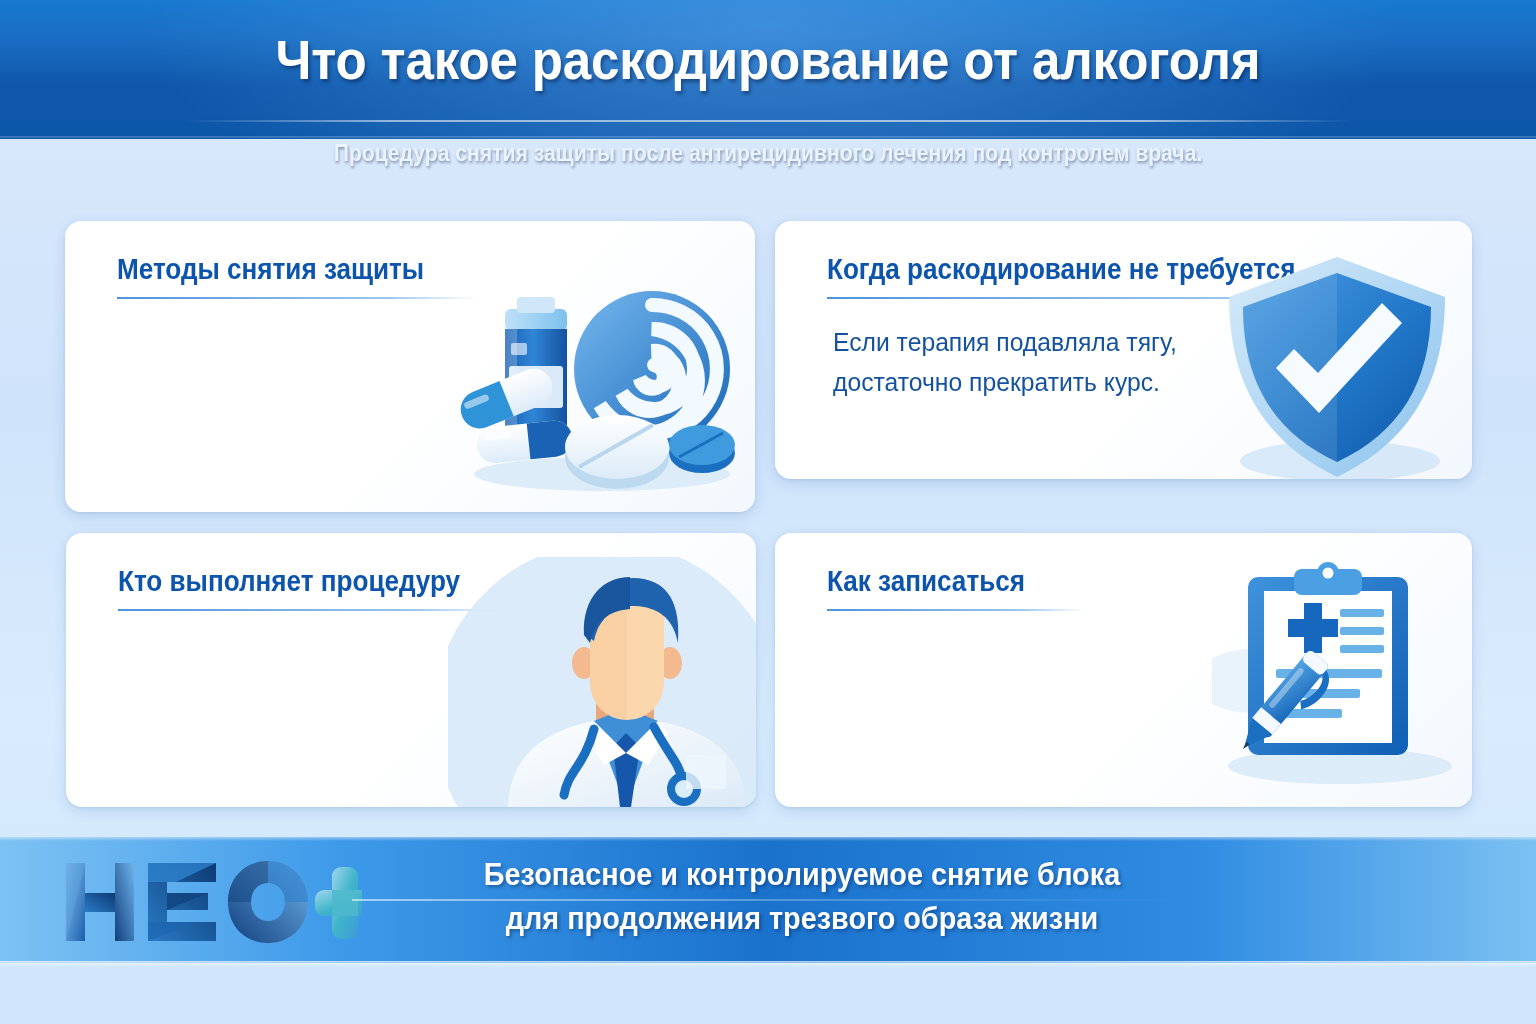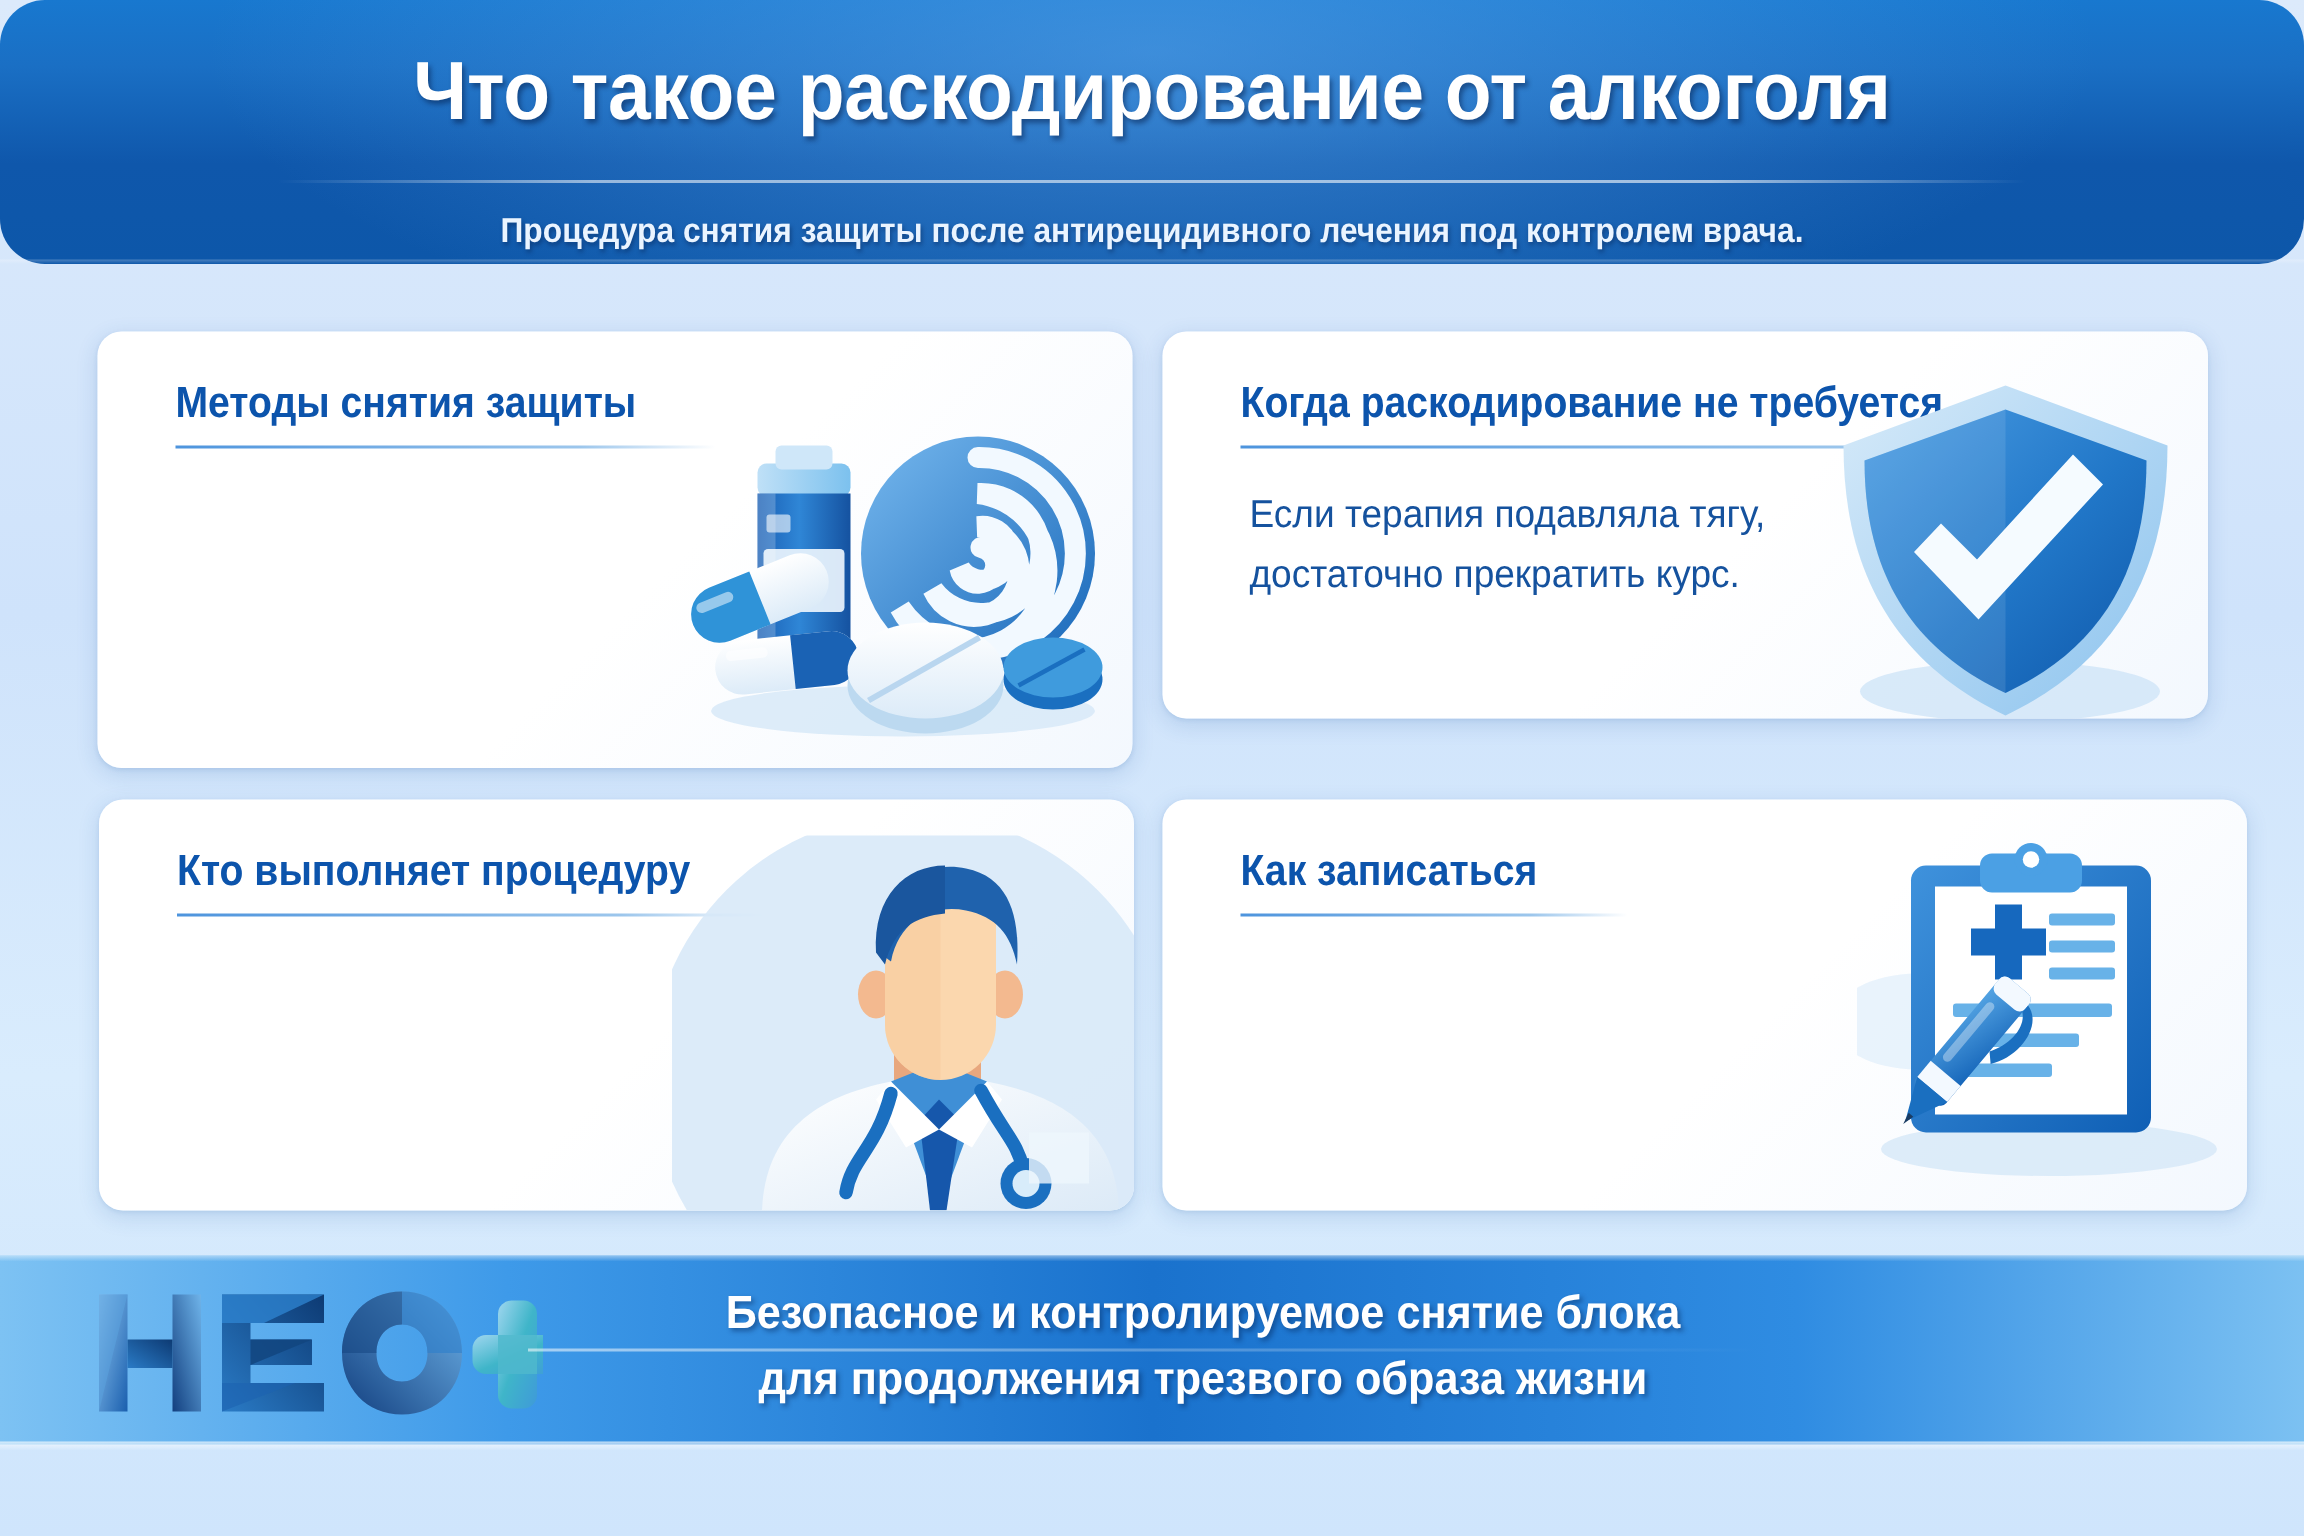"Что такое раскодирование от алкоголя" .header { border-radius: 30px -> none; height: 176px -> 139px }
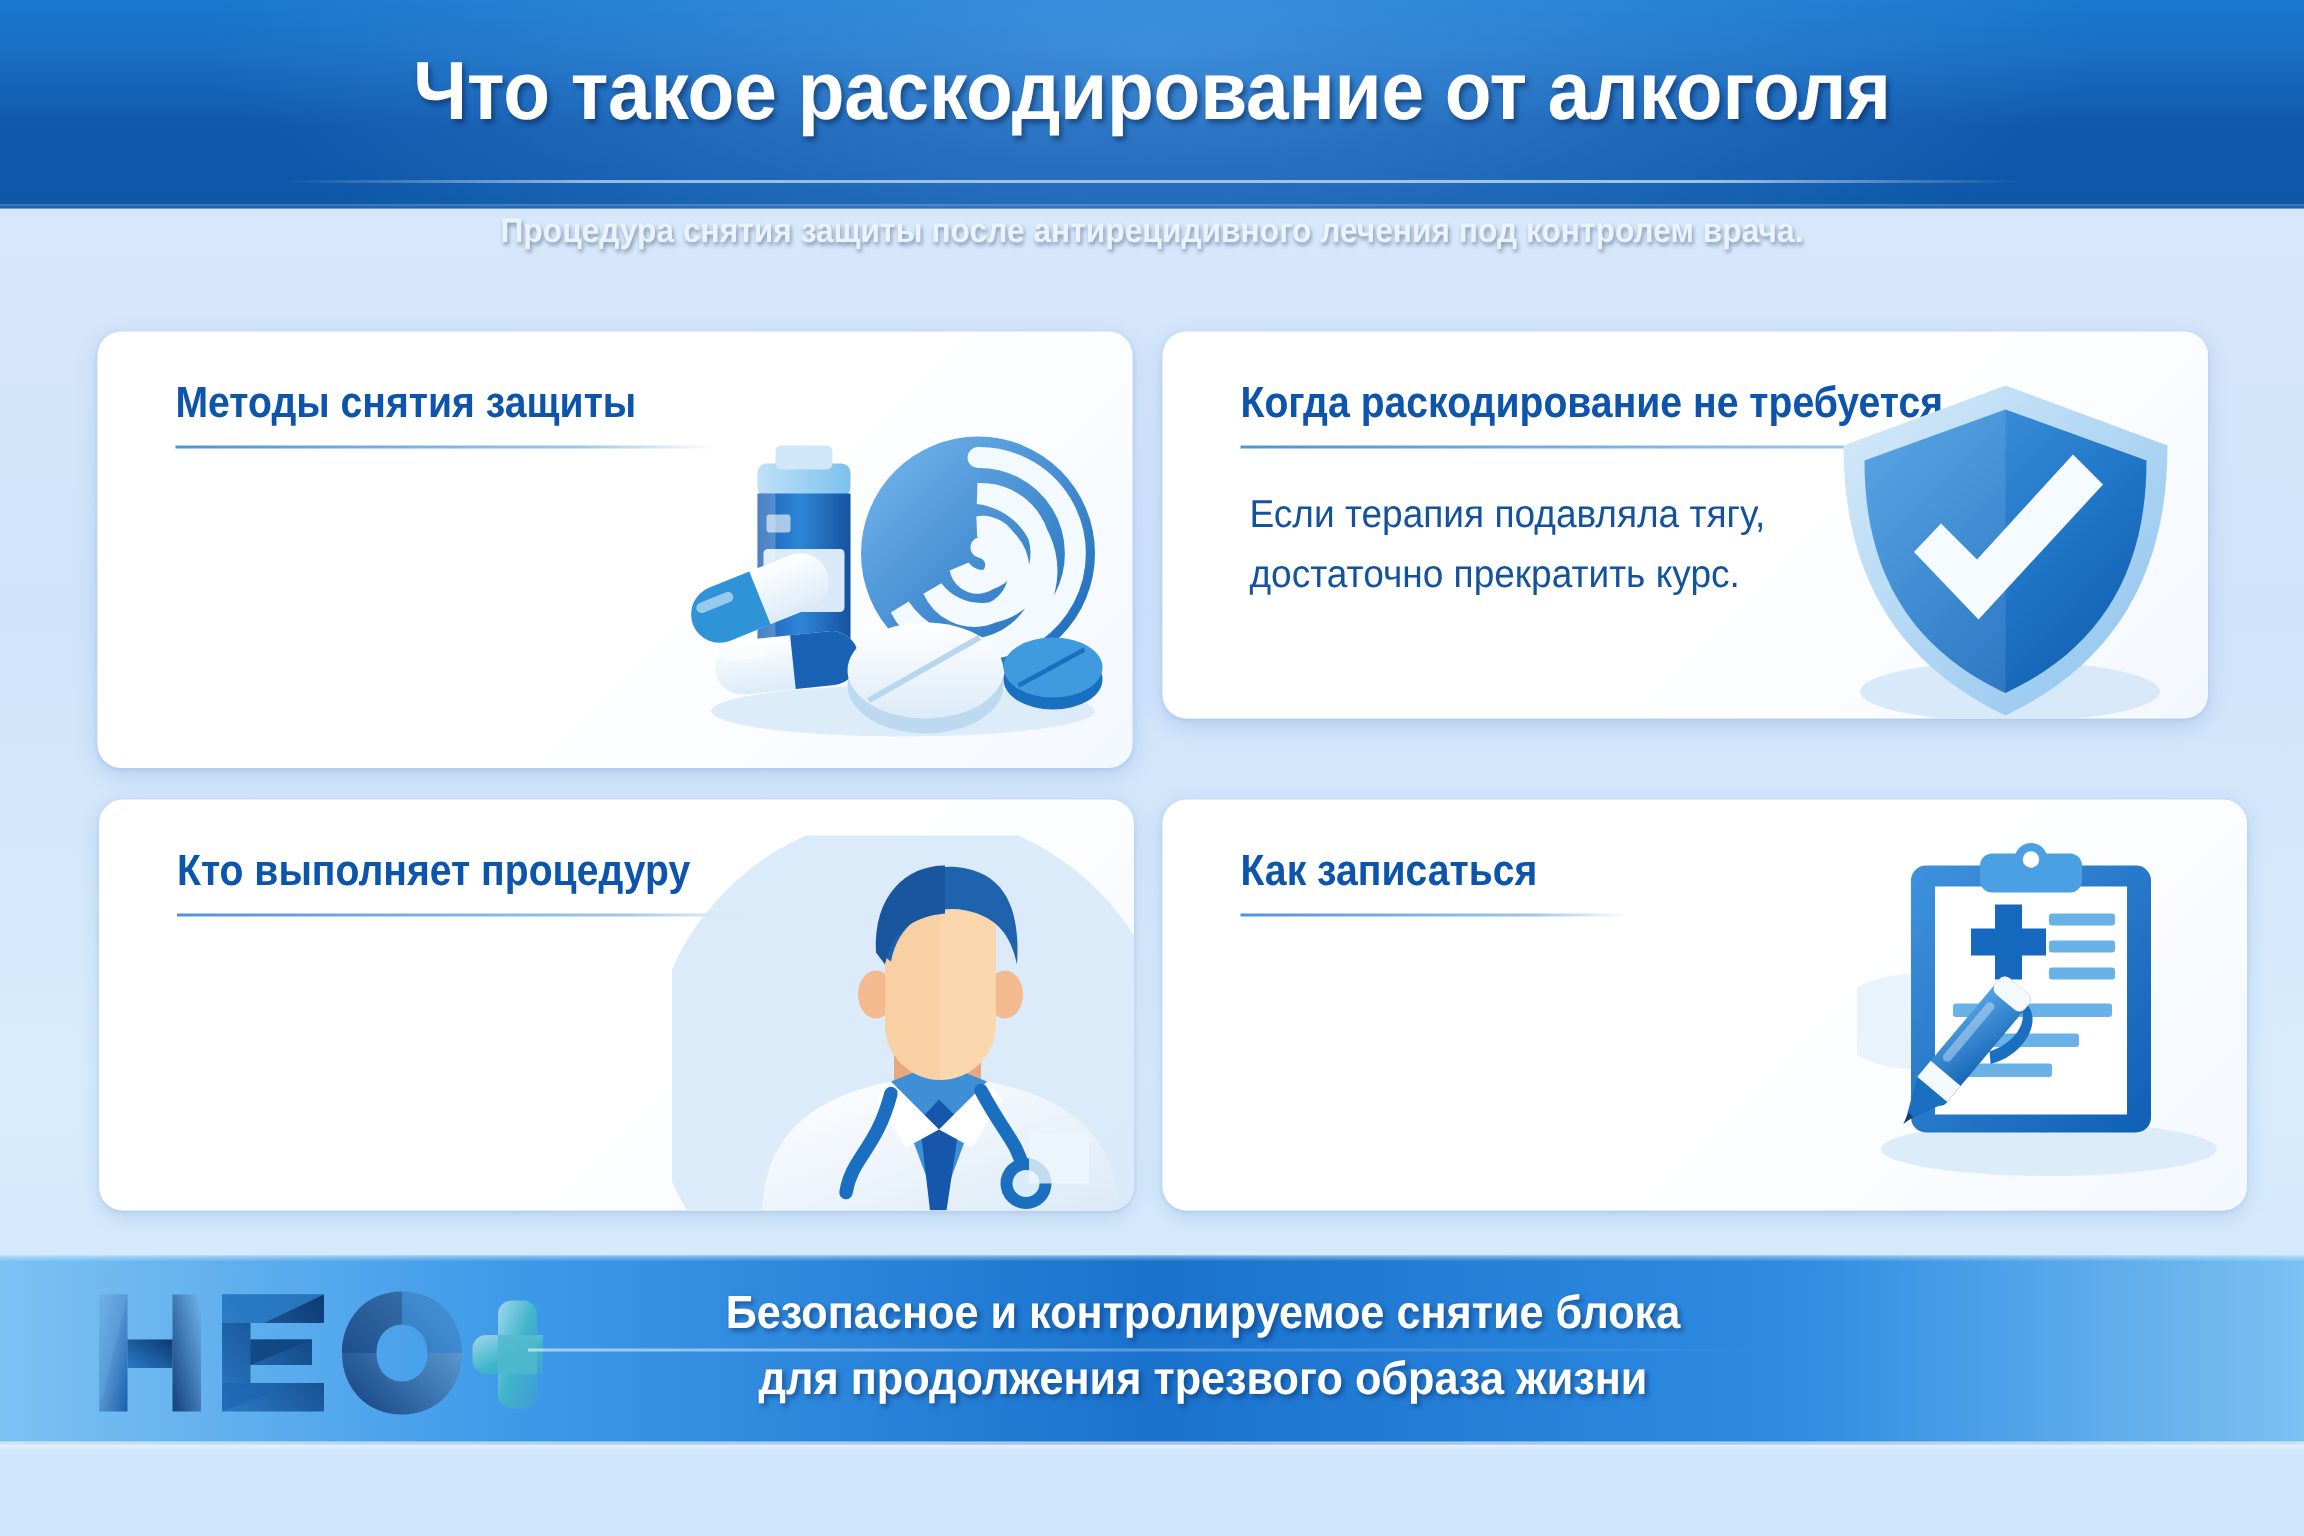"Как записаться" #card-4 { padding-left: 26px -> none }
